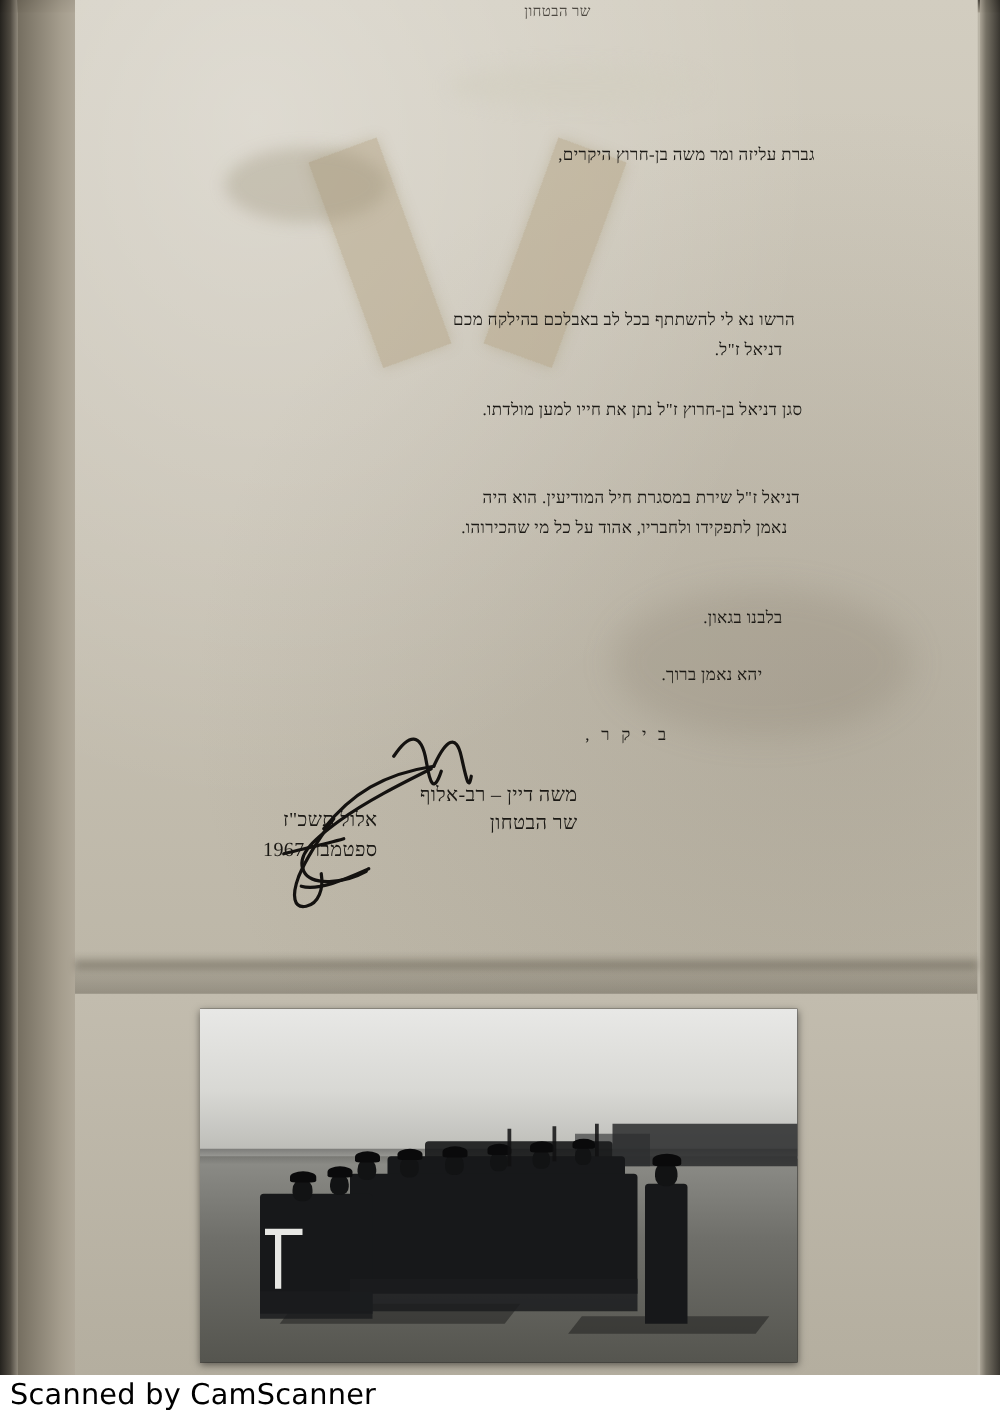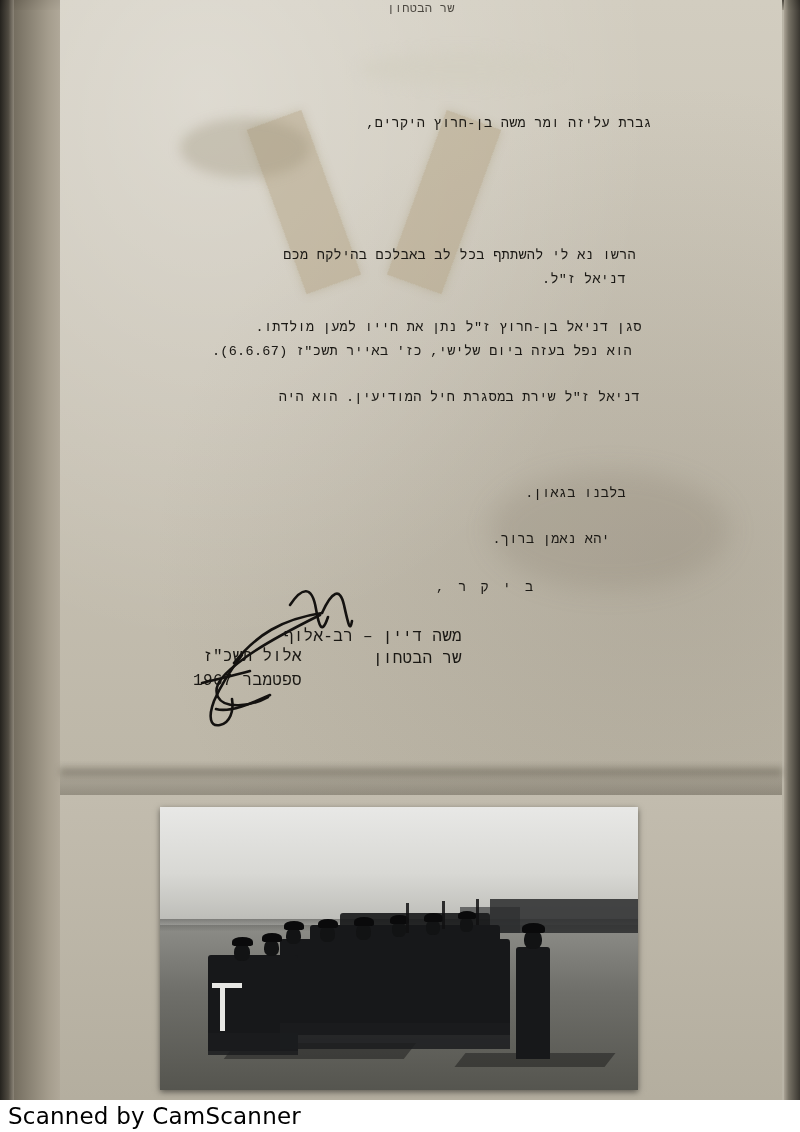"שר הבטחון" .doc-text { font-family: Liberation Mono, monospace -> Liberation Serif, serif; margin-left: none -> 25px }
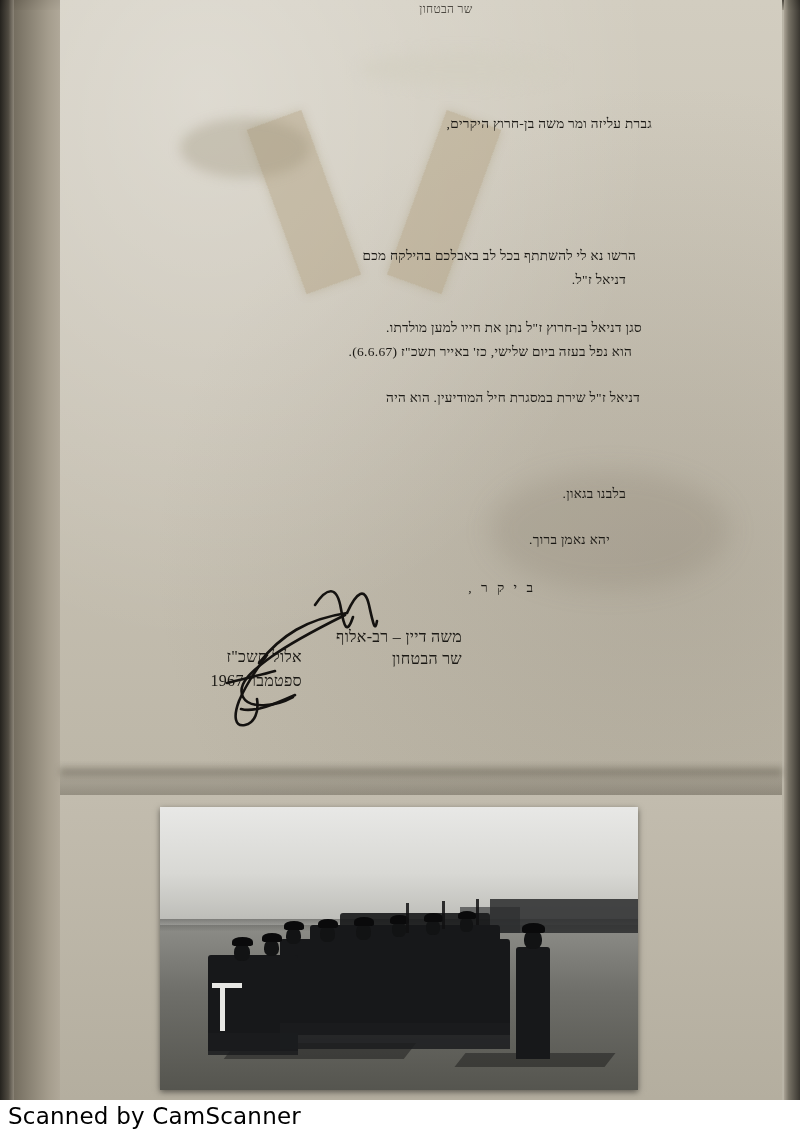"הוא נפל בעזה ביום שלישי," div.line { html: <div>הוא נפל בעזה ביום שלישי, כז' באייר תשכ"ז (6.6.67).</div> -> none }
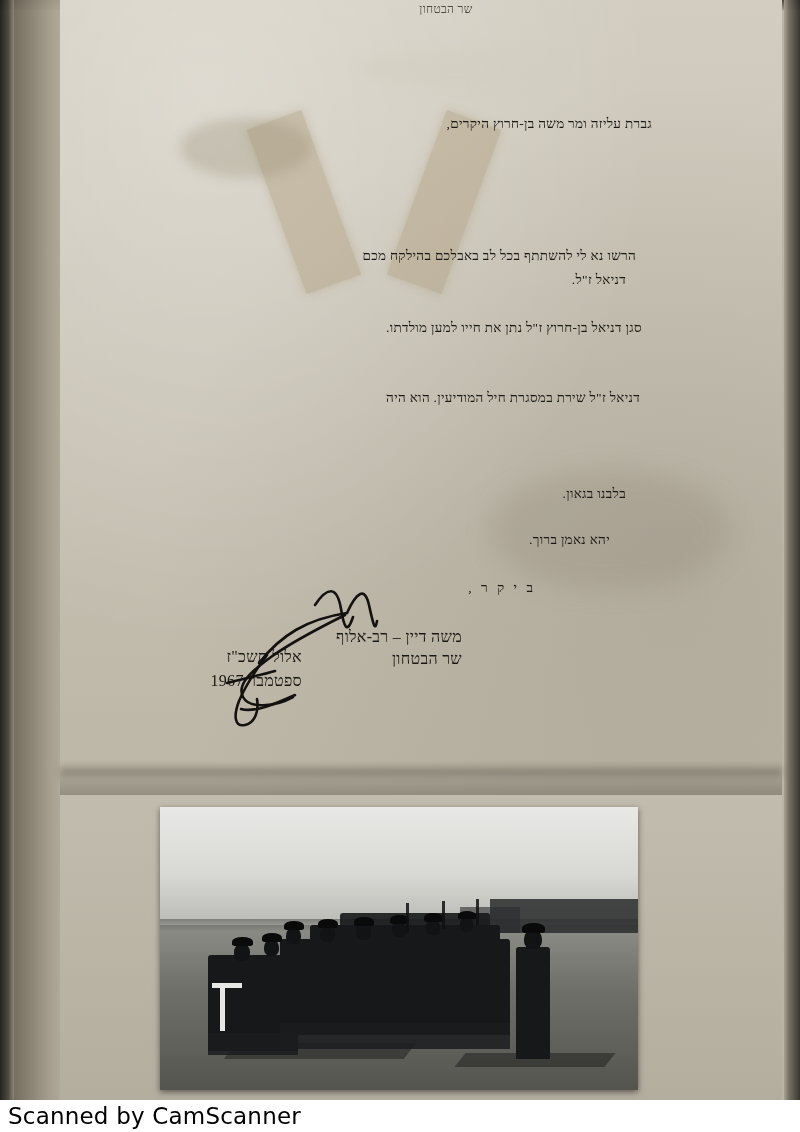"נאמן לתפקידו ולחבריו, אהוד על" div.line { html: none -> <div>נאמן לתפקידו ולחבריו, אהוד על כל מי שהכירוהו.</div> }
